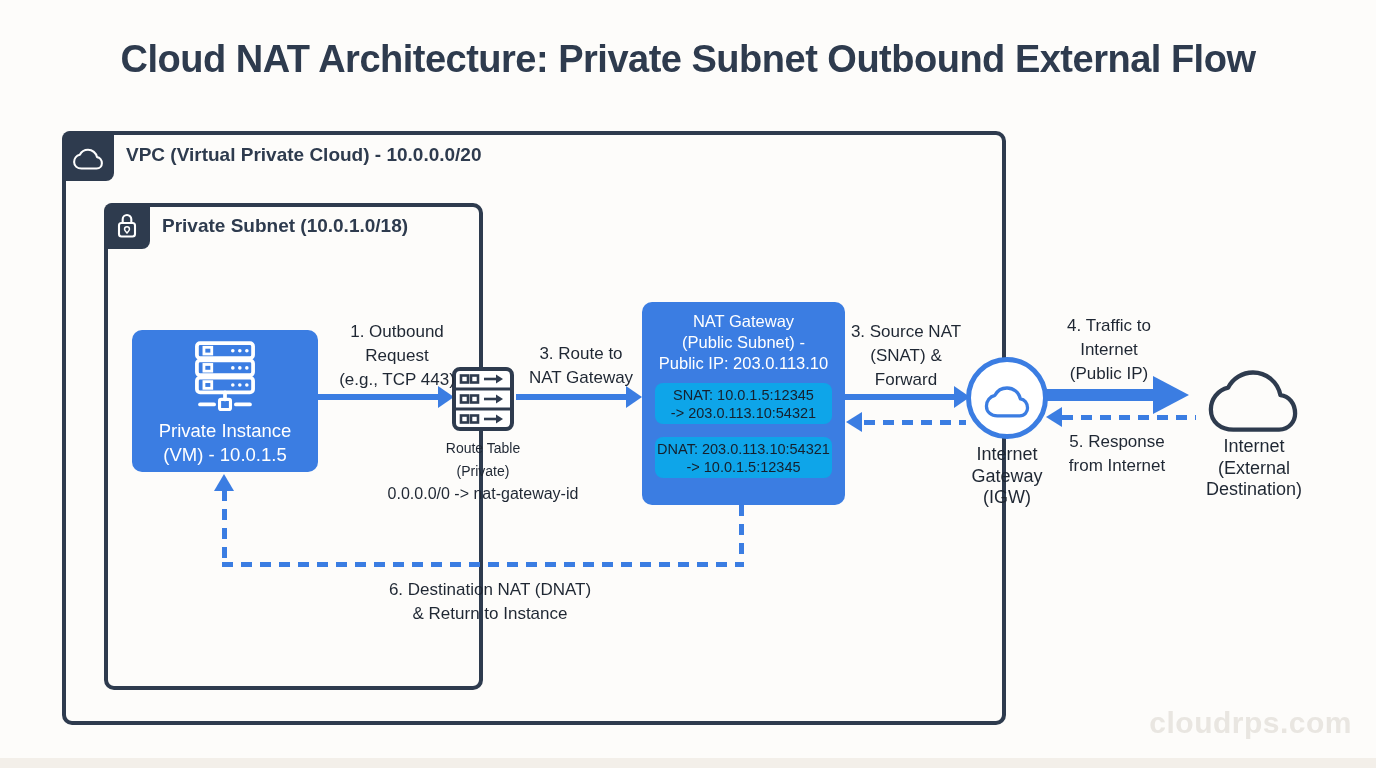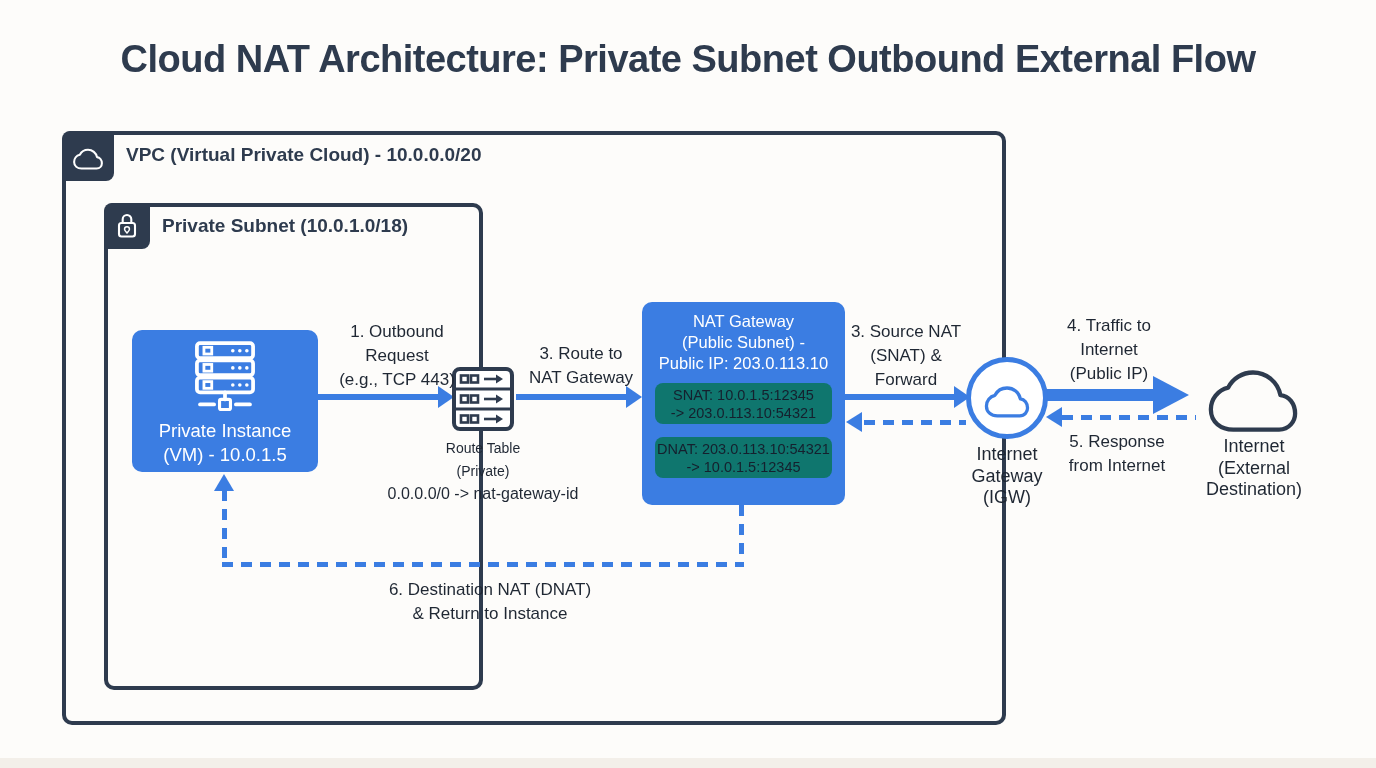"SNAT: 10.0.1.5:12345" .nat-chip { background: #0f766e -> #0ea5e9 }
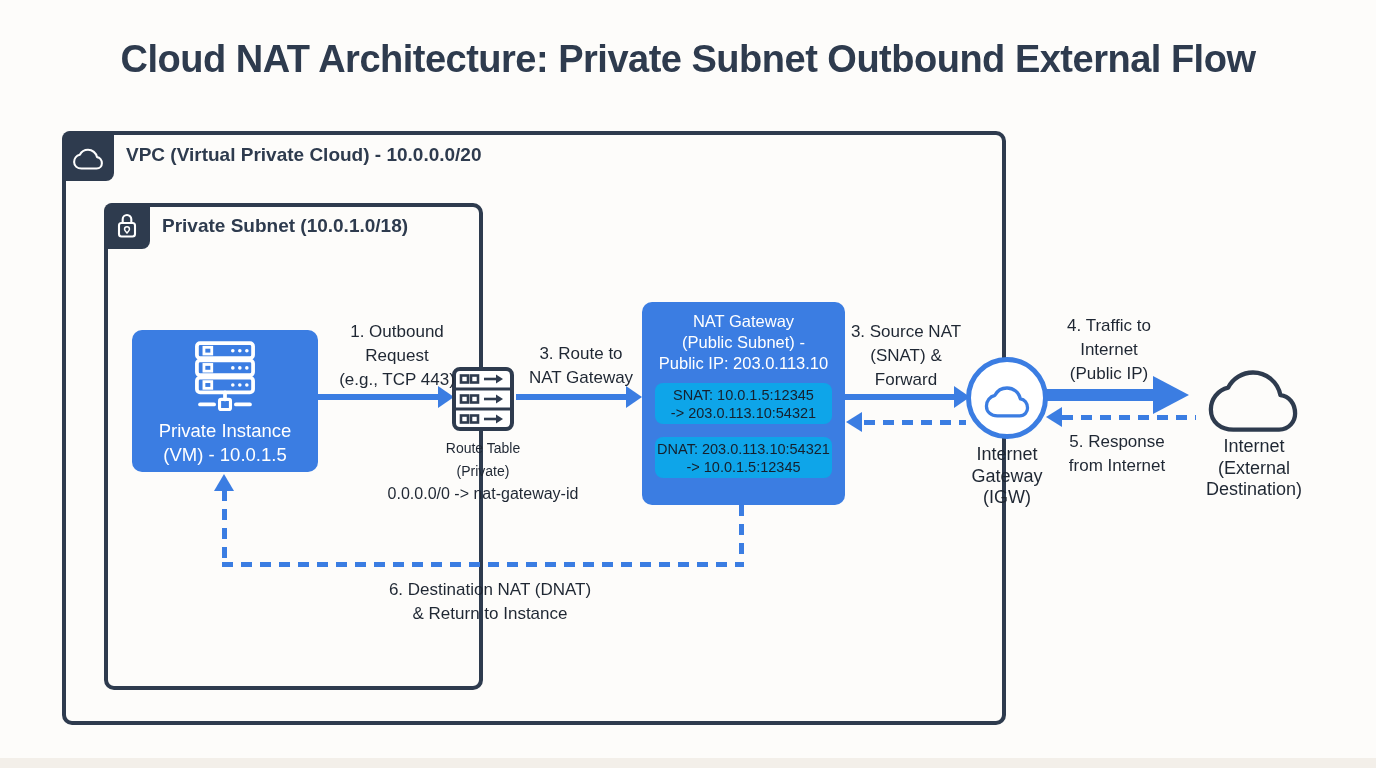"cloudrps.com" div.abs { html: none -> <div>cloudrps.com</div> }
